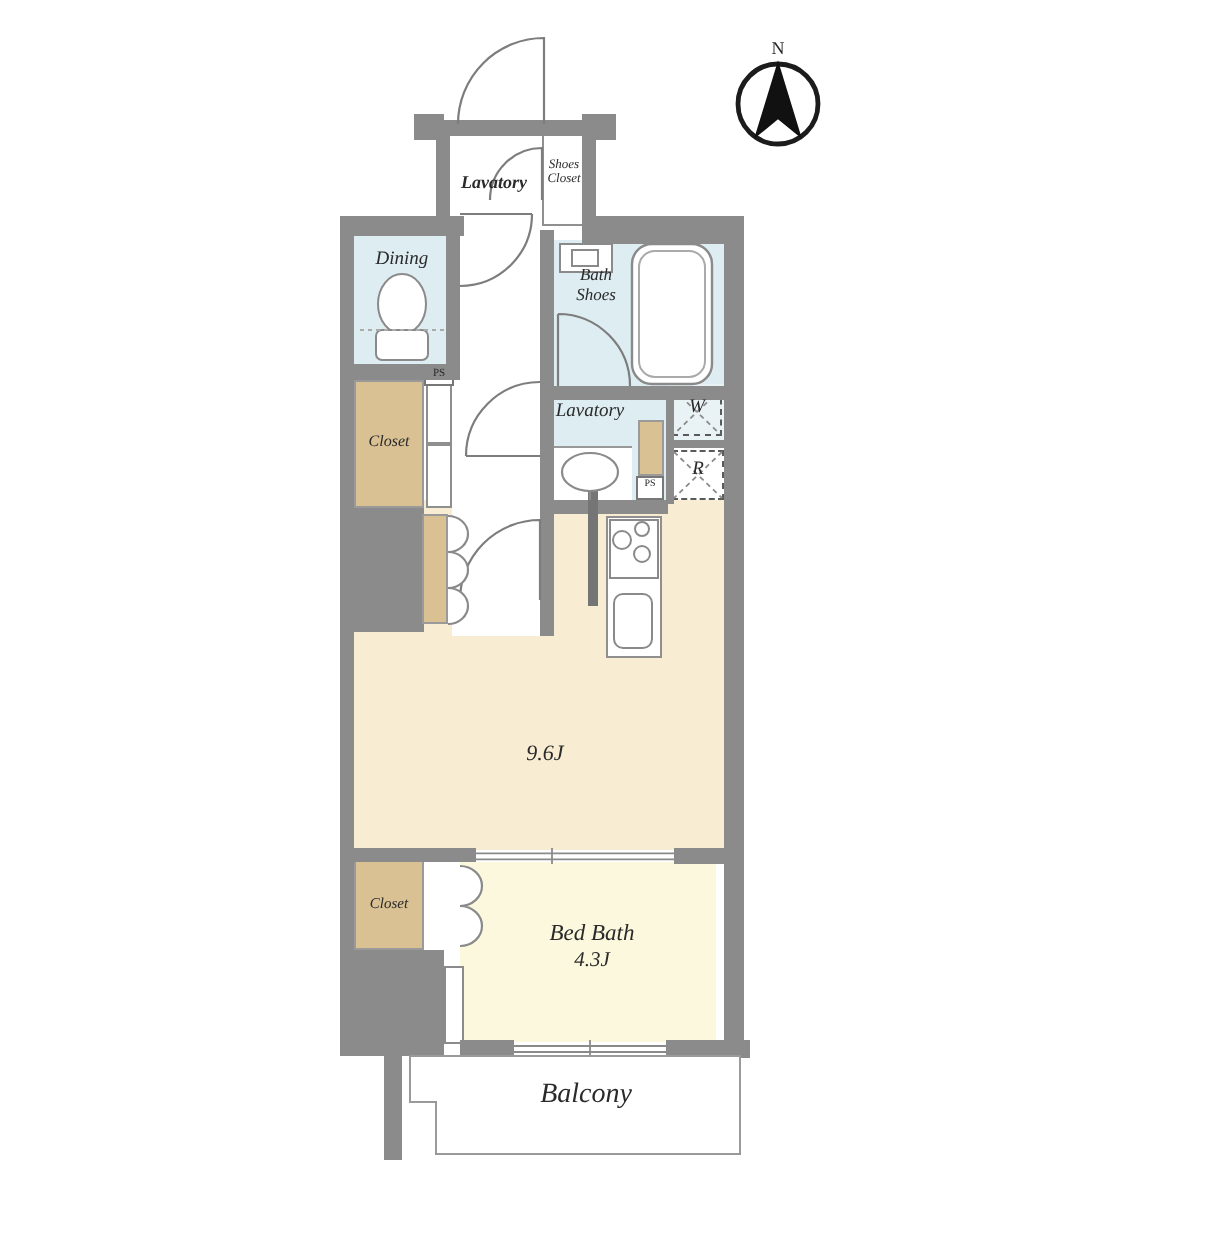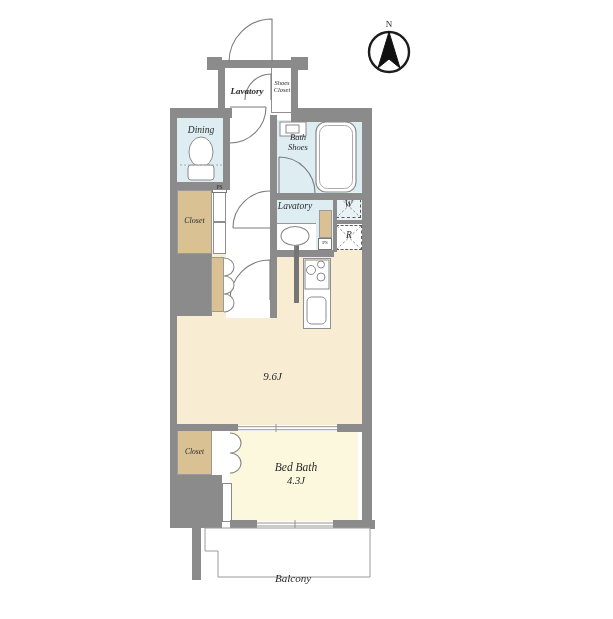"Balcony" div.lbl { font-size: 11px -> 14px; margin-top: 32px -> none }
